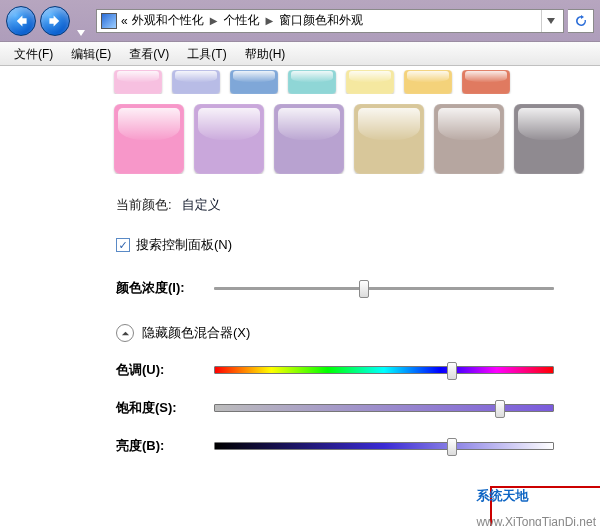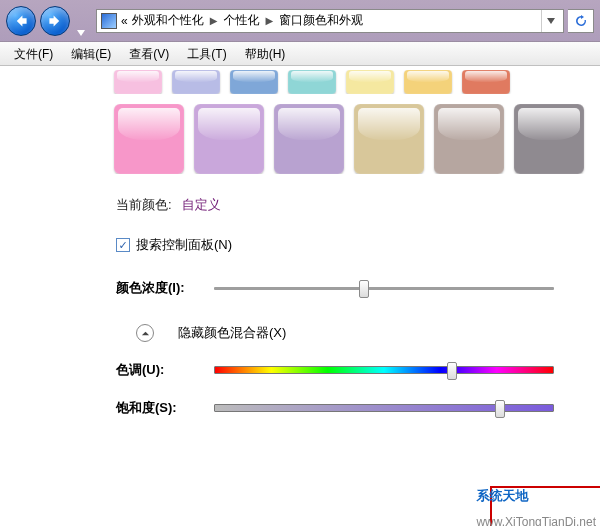"自定义" .val-gray { color: #701a75 -> #0f172a }
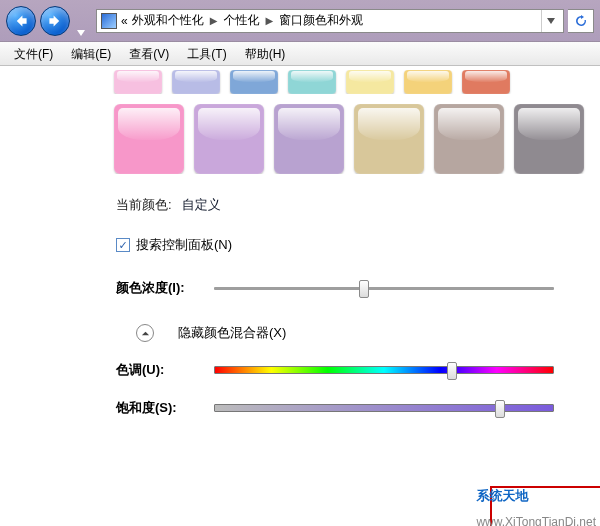"隐藏颜色混合器(X)" .mixer-hdr { gap: 24px -> 8px; margin-left: 20px -> none }
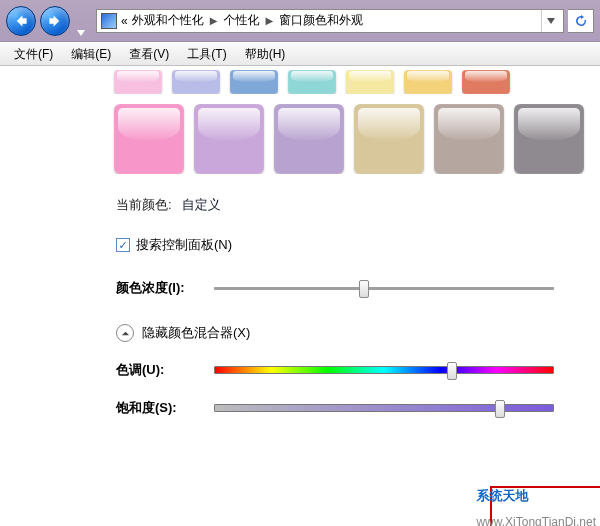"亮度(B):" div.slider-block { html: none -> <div> <div>亮度(B):</div> <div> <div></div> <div></div> </div> </div> }
